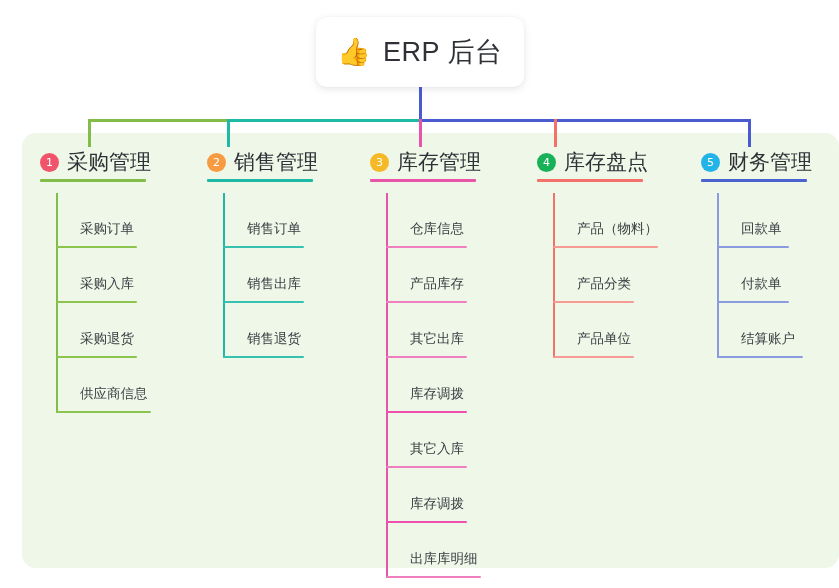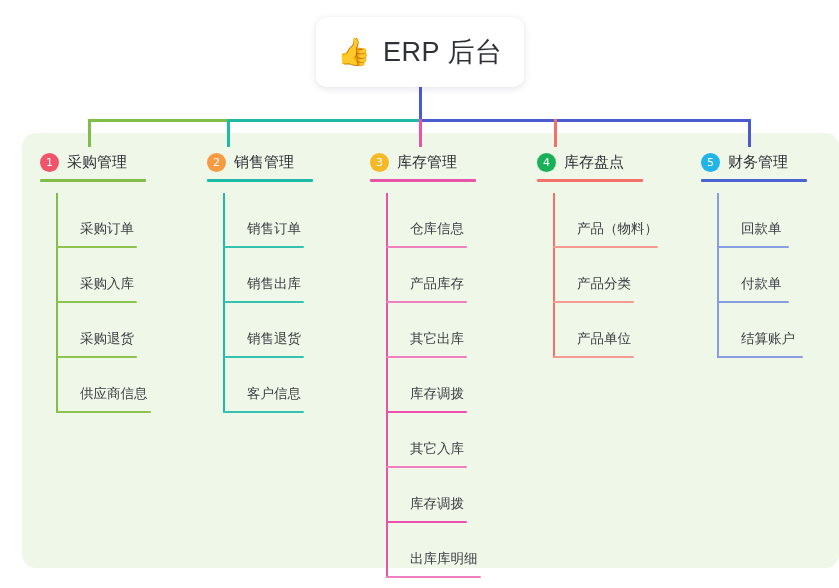"采购管理" .col-title { font-size: 15px -> 21px }
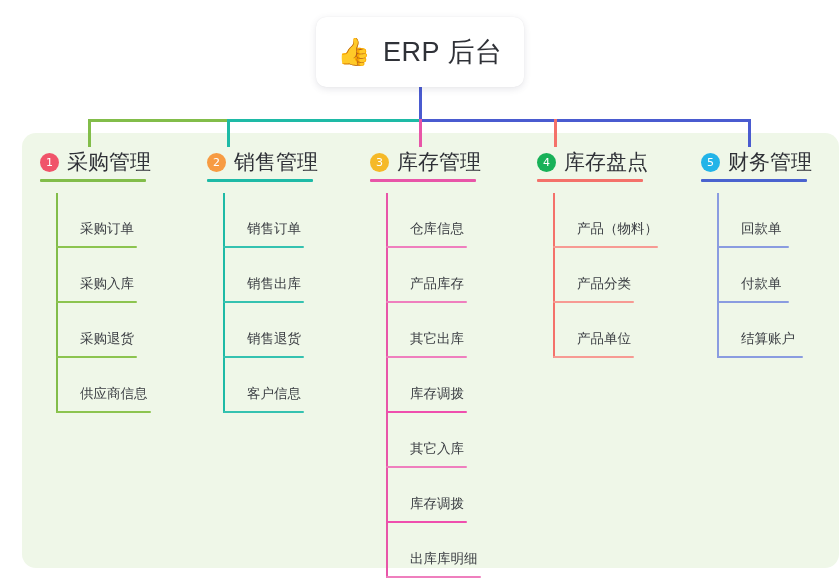"客户信息" div.item { html: <div> <div></div> <div>客户信息</div> <div></div> </div> -> none }
